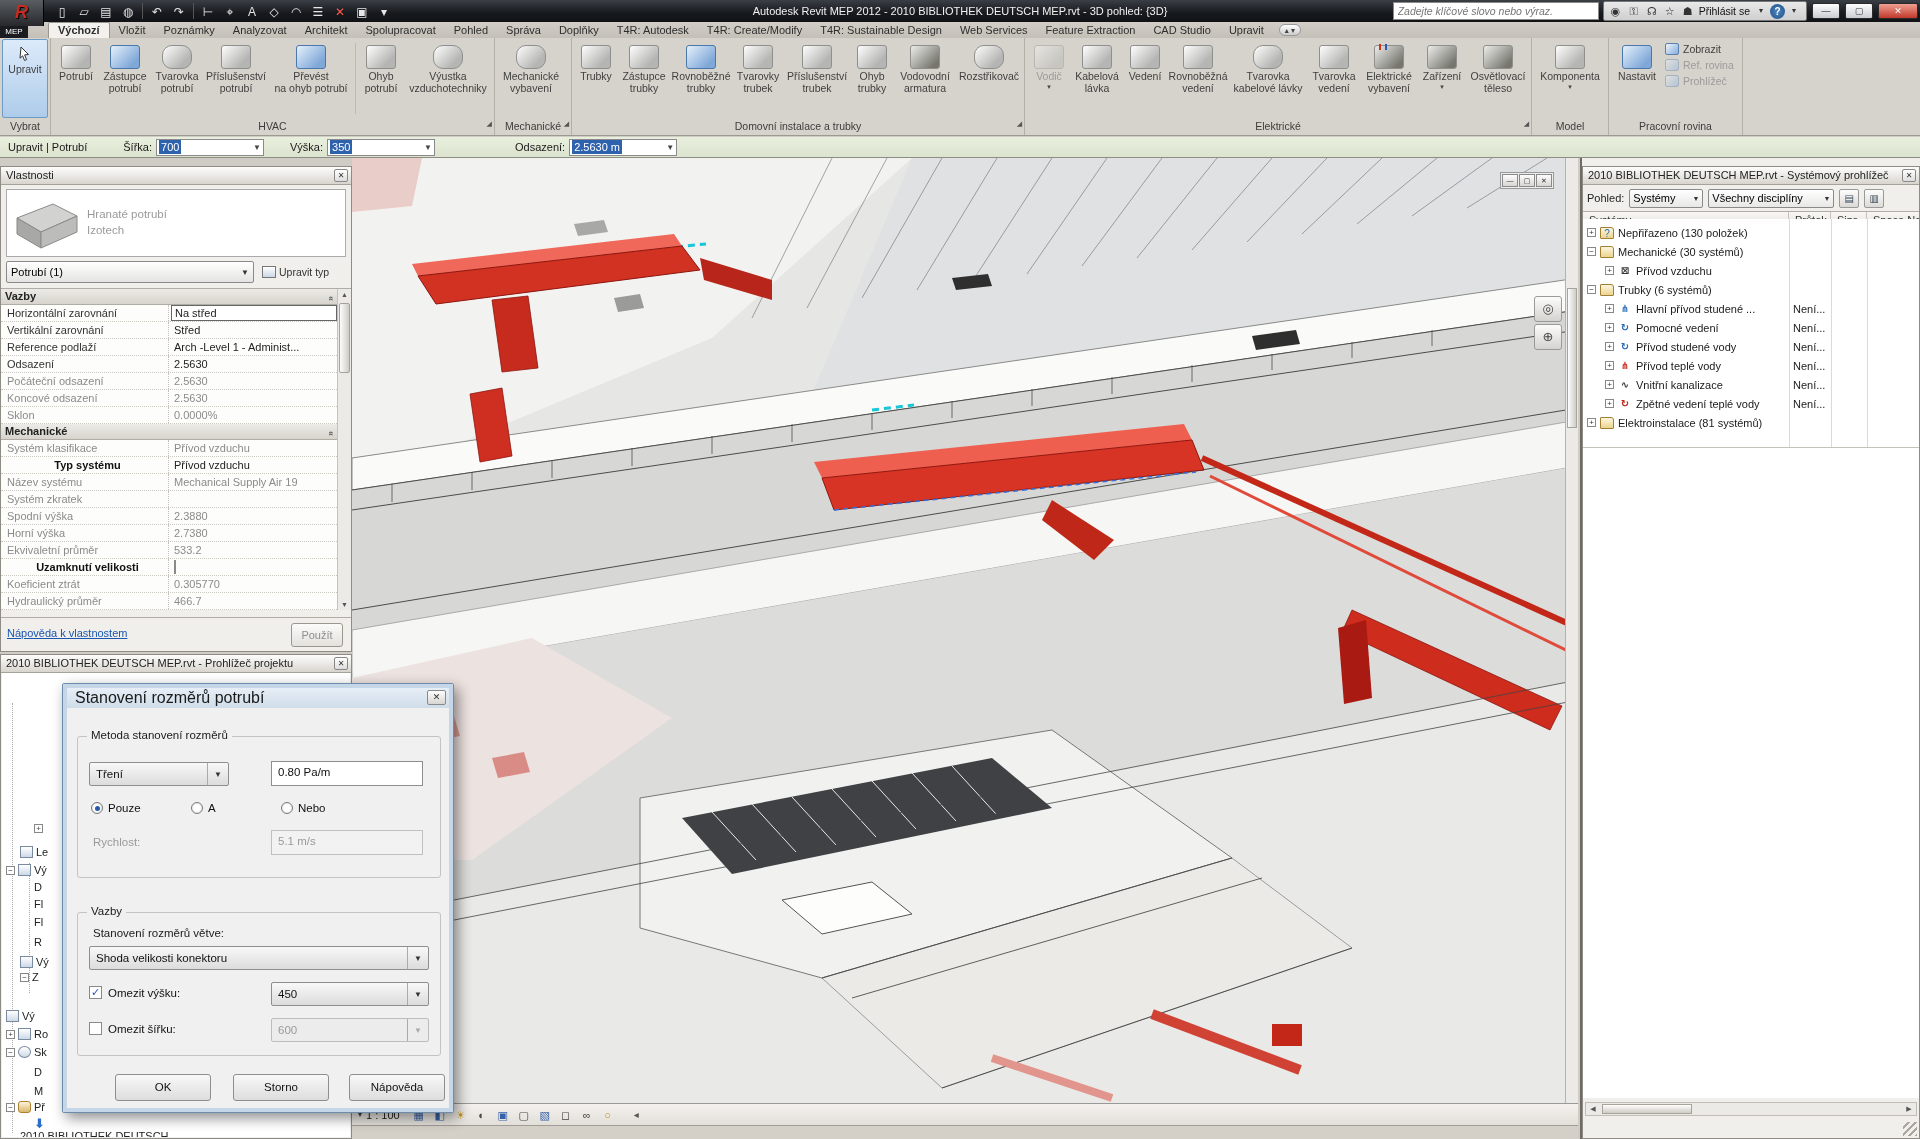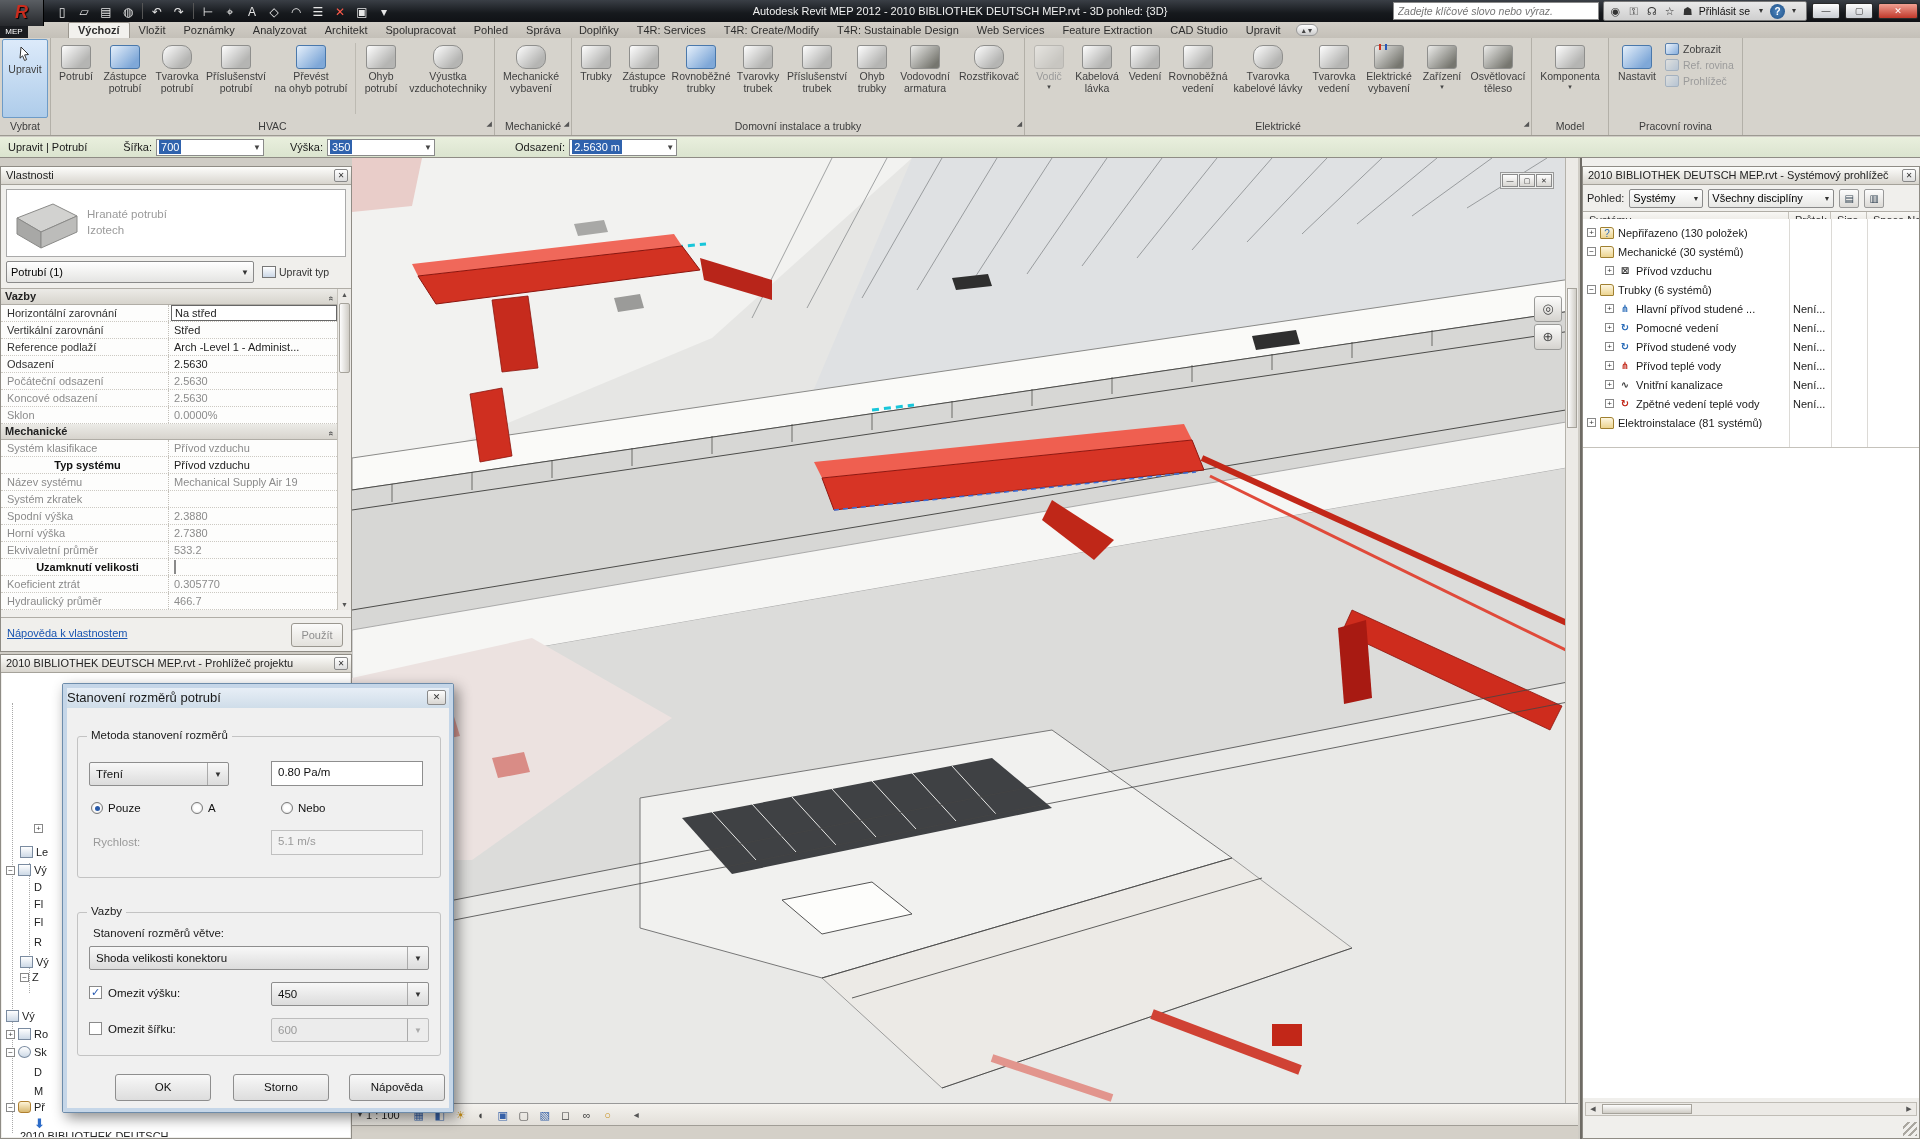"Výchozí" .tab.active { margin-left: 20px -> none }
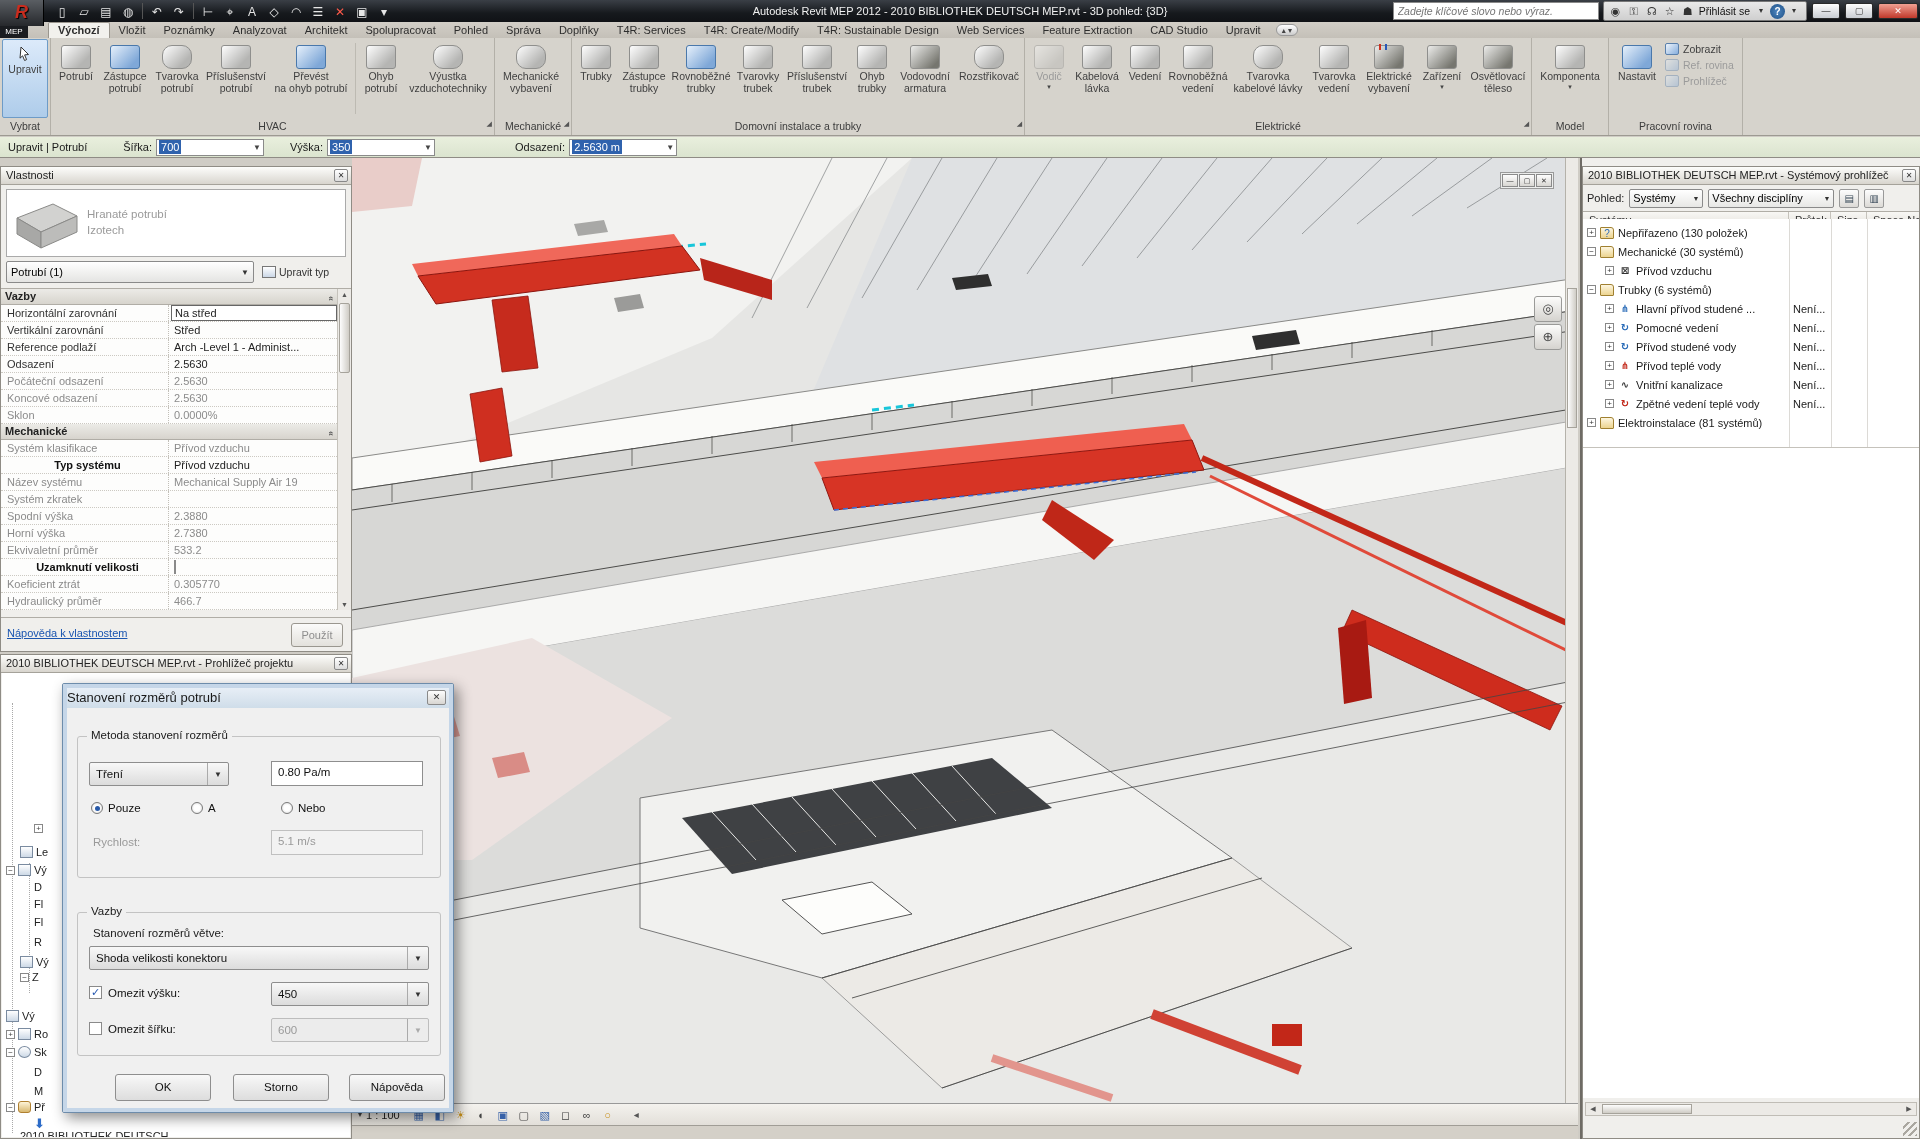"T4R: Services" span { text: Services -> Autodesk }
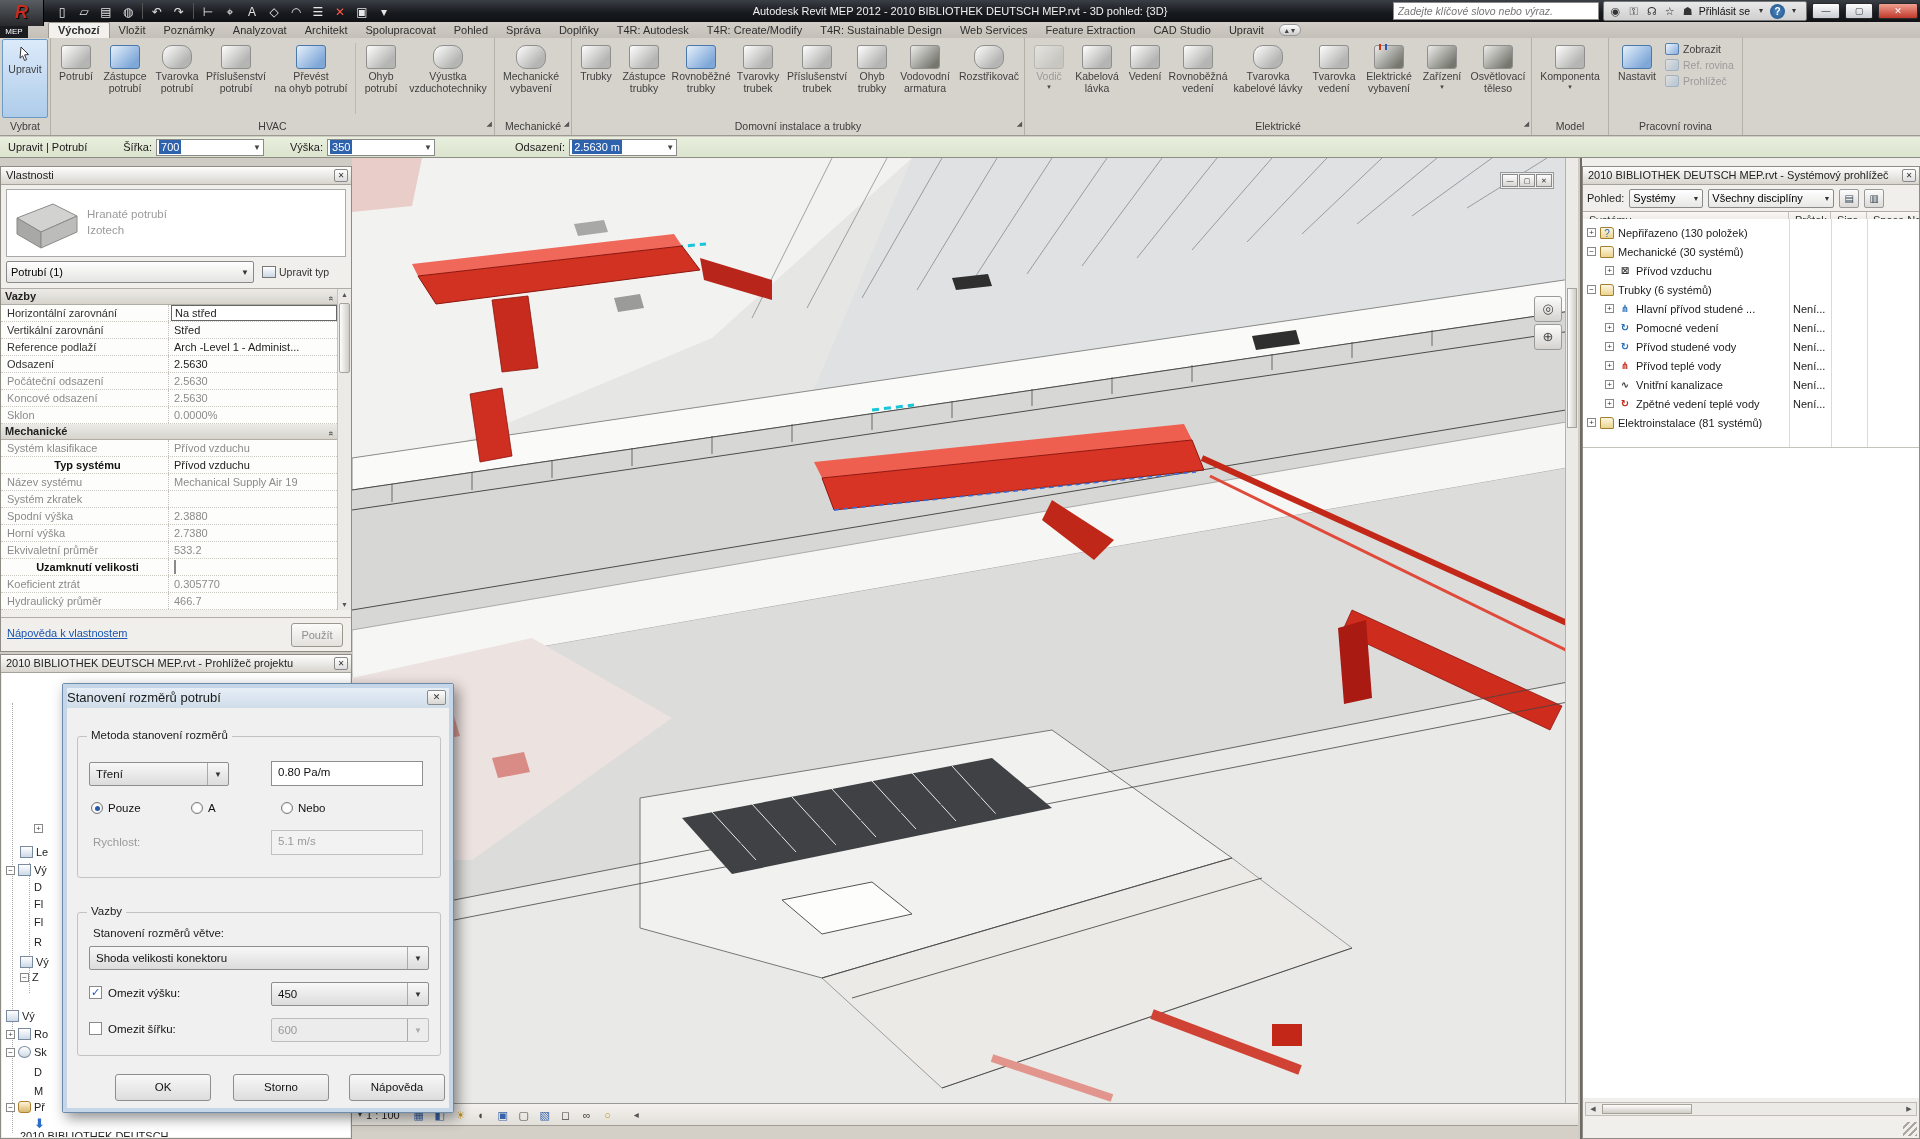"Stanovení rozměrů potrubí" #dlg-title { font-size: 13px -> 16px; padding-left: none -> 8px }
